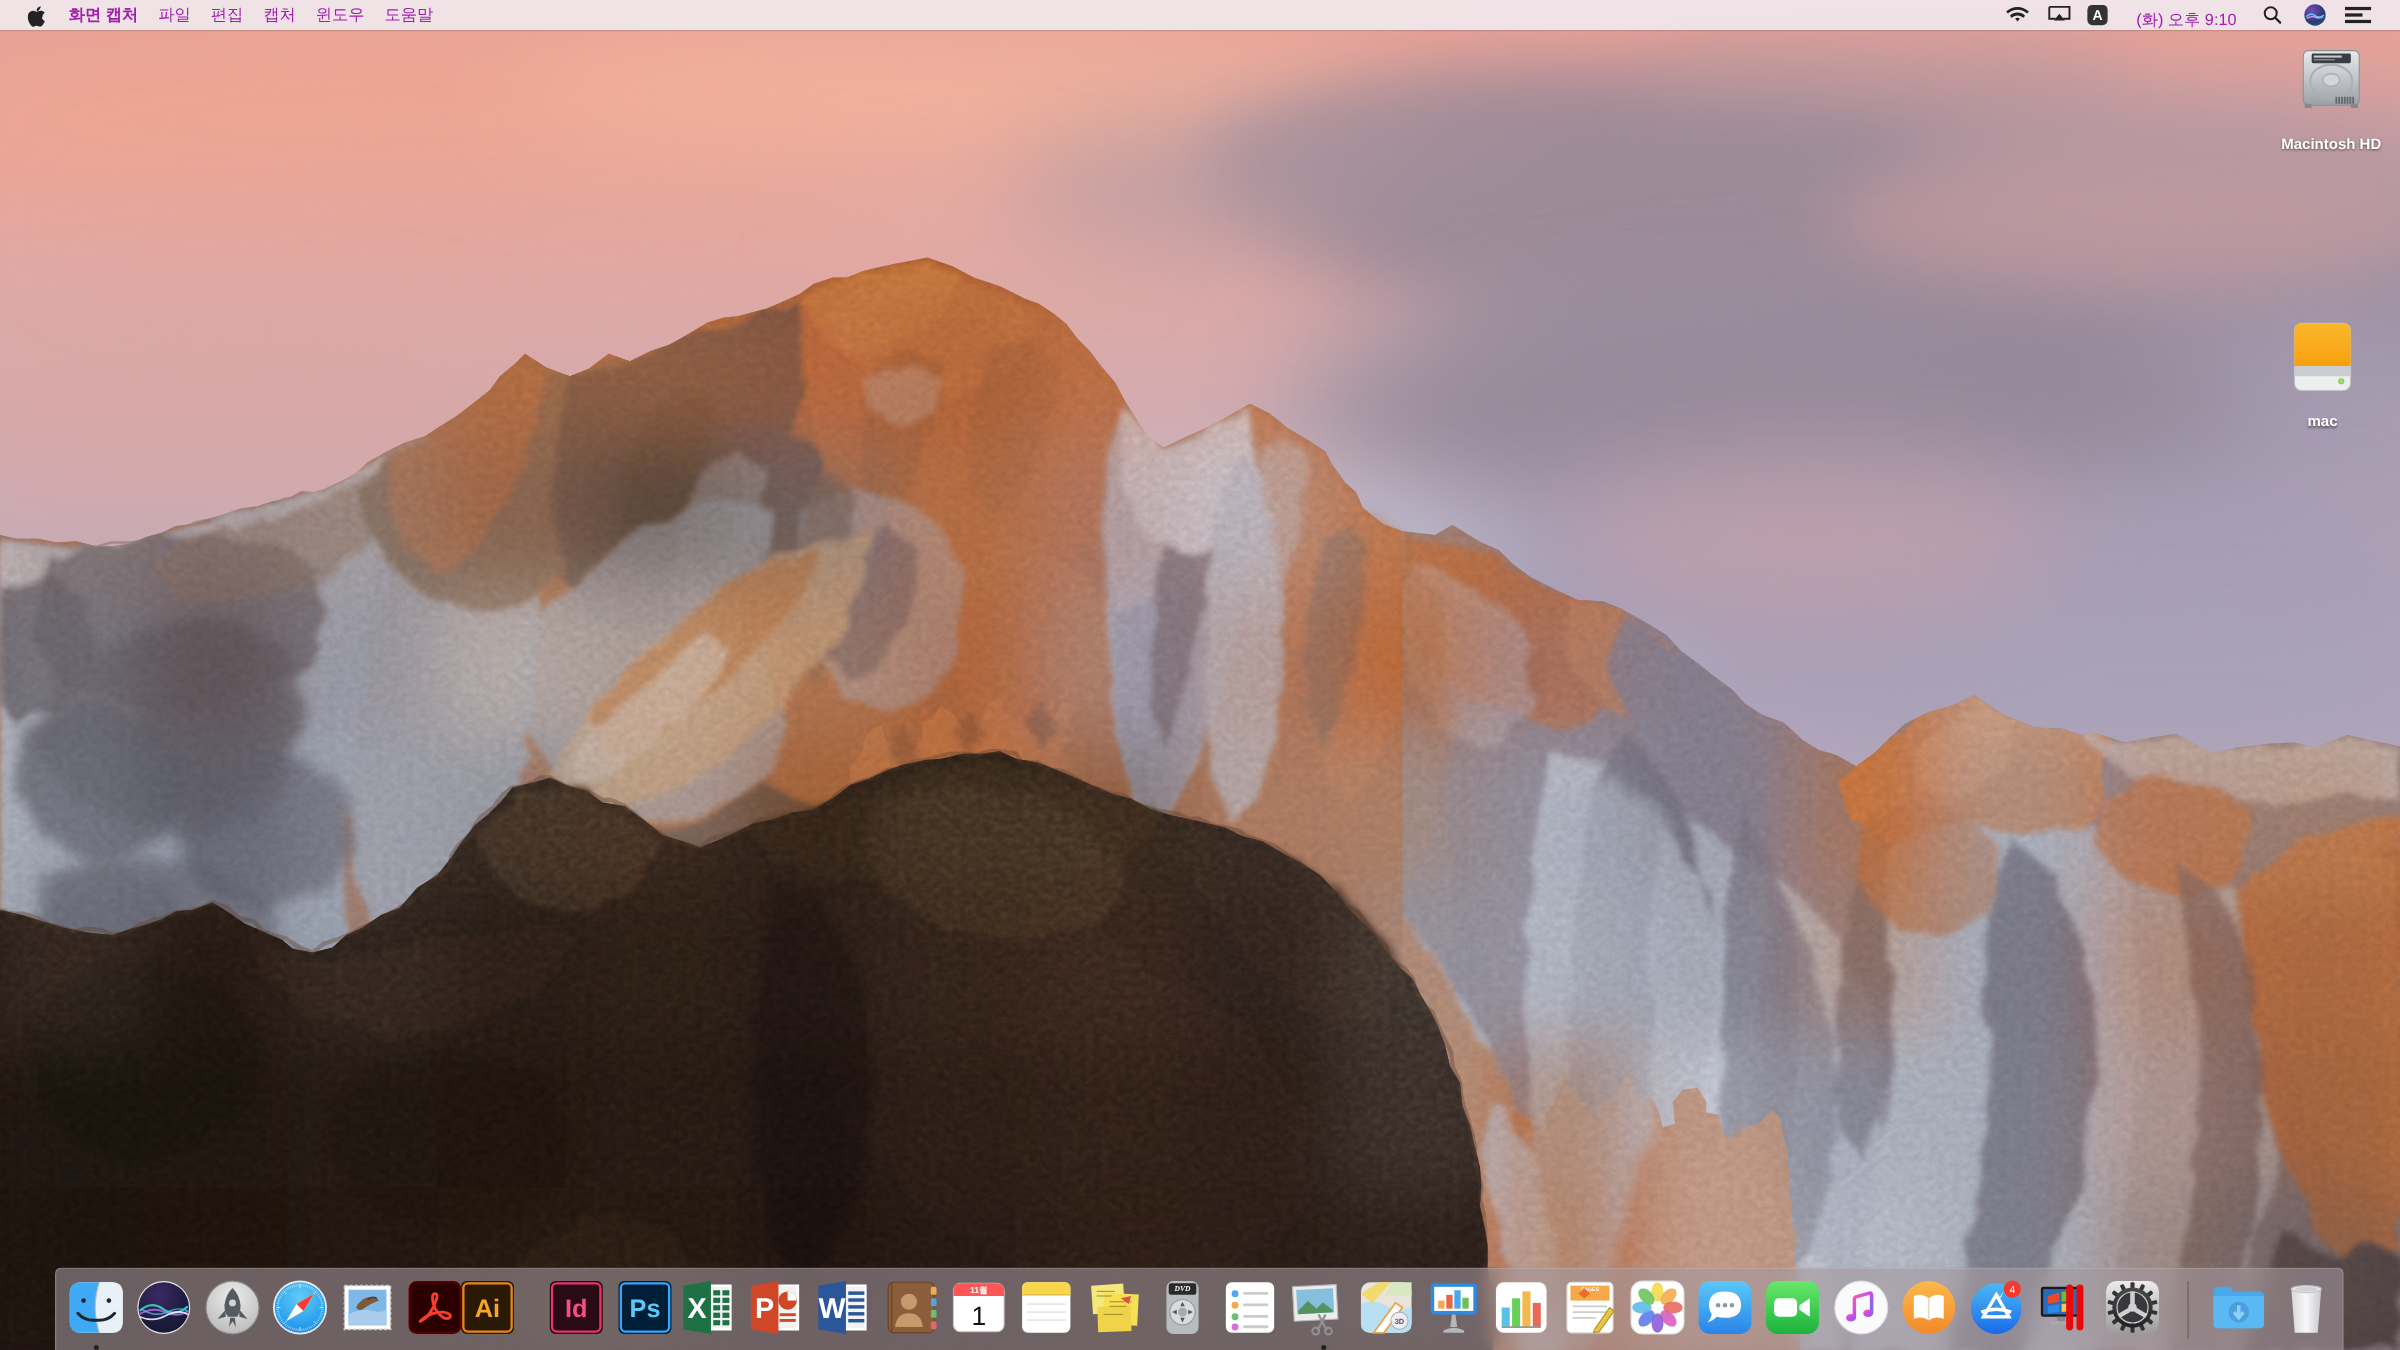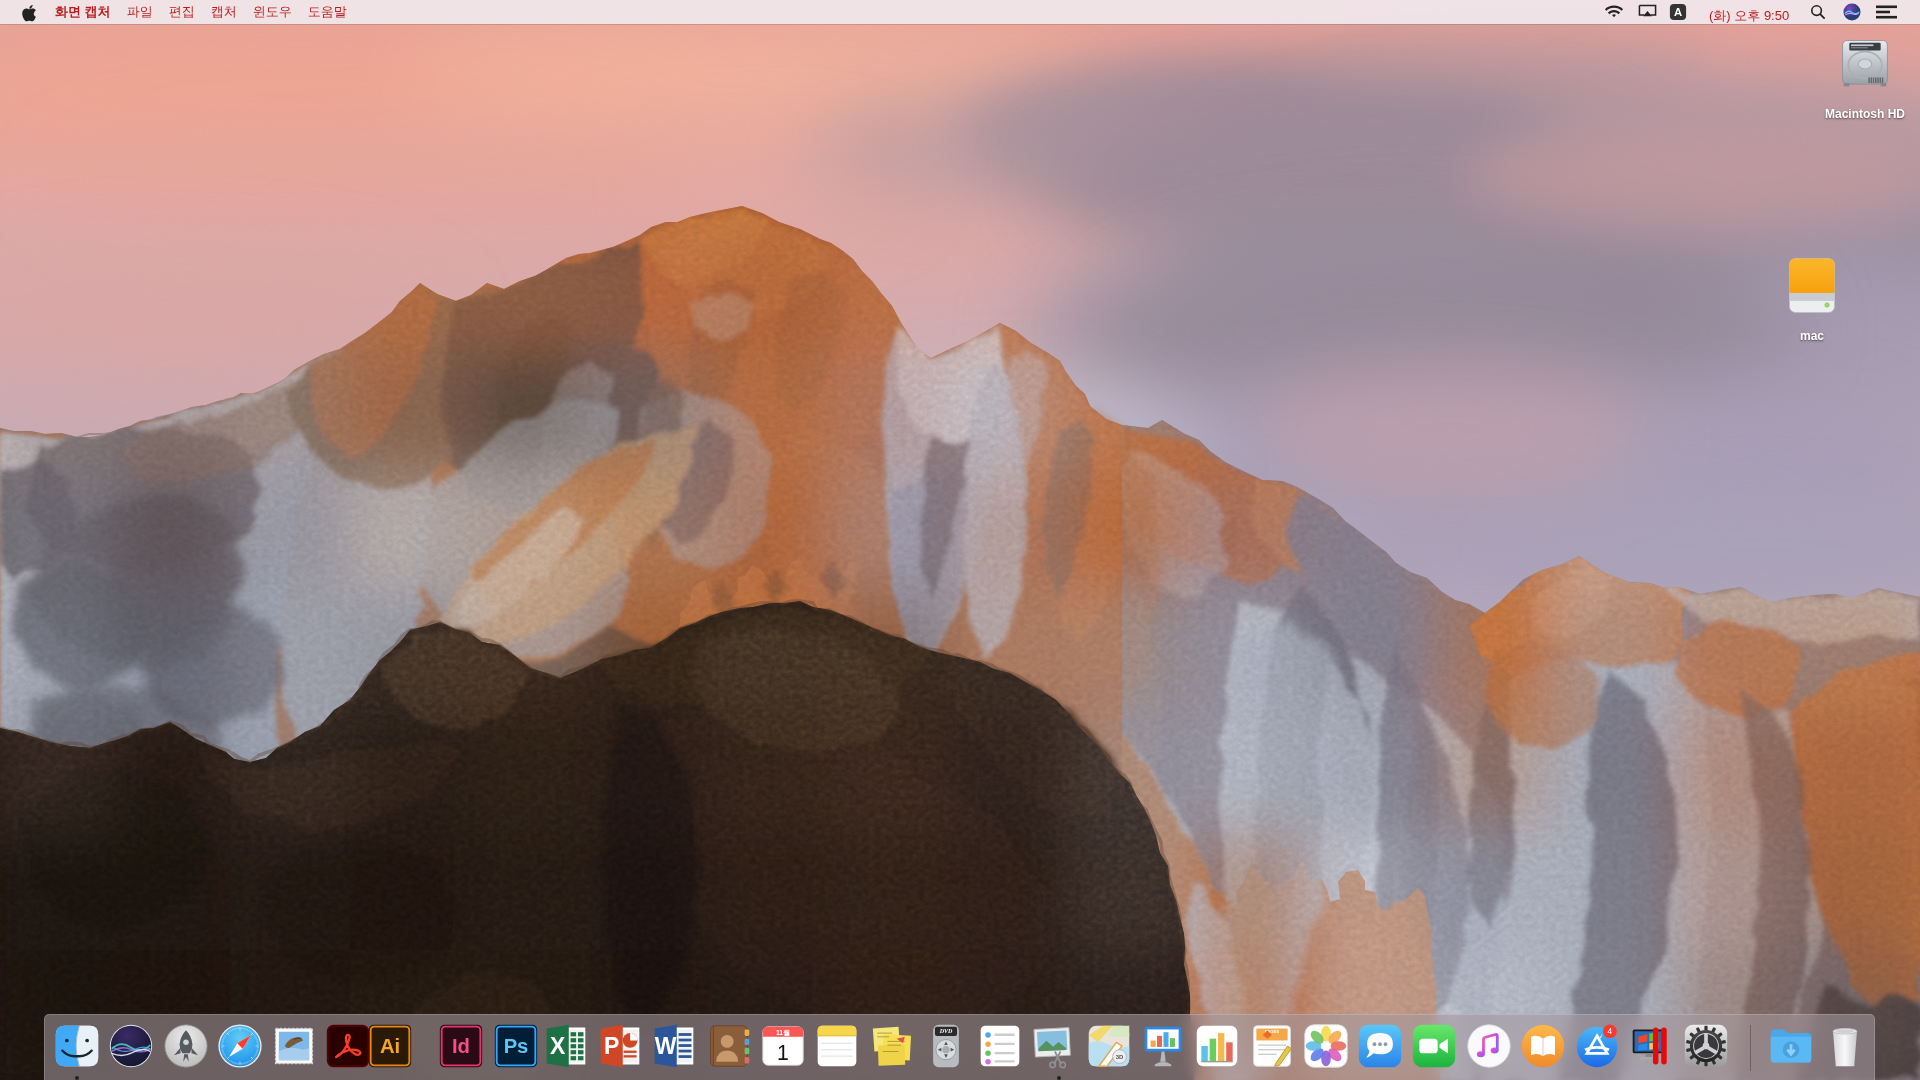"화면 캡처" #menubar { color: #b91c1c -> #a21caf }
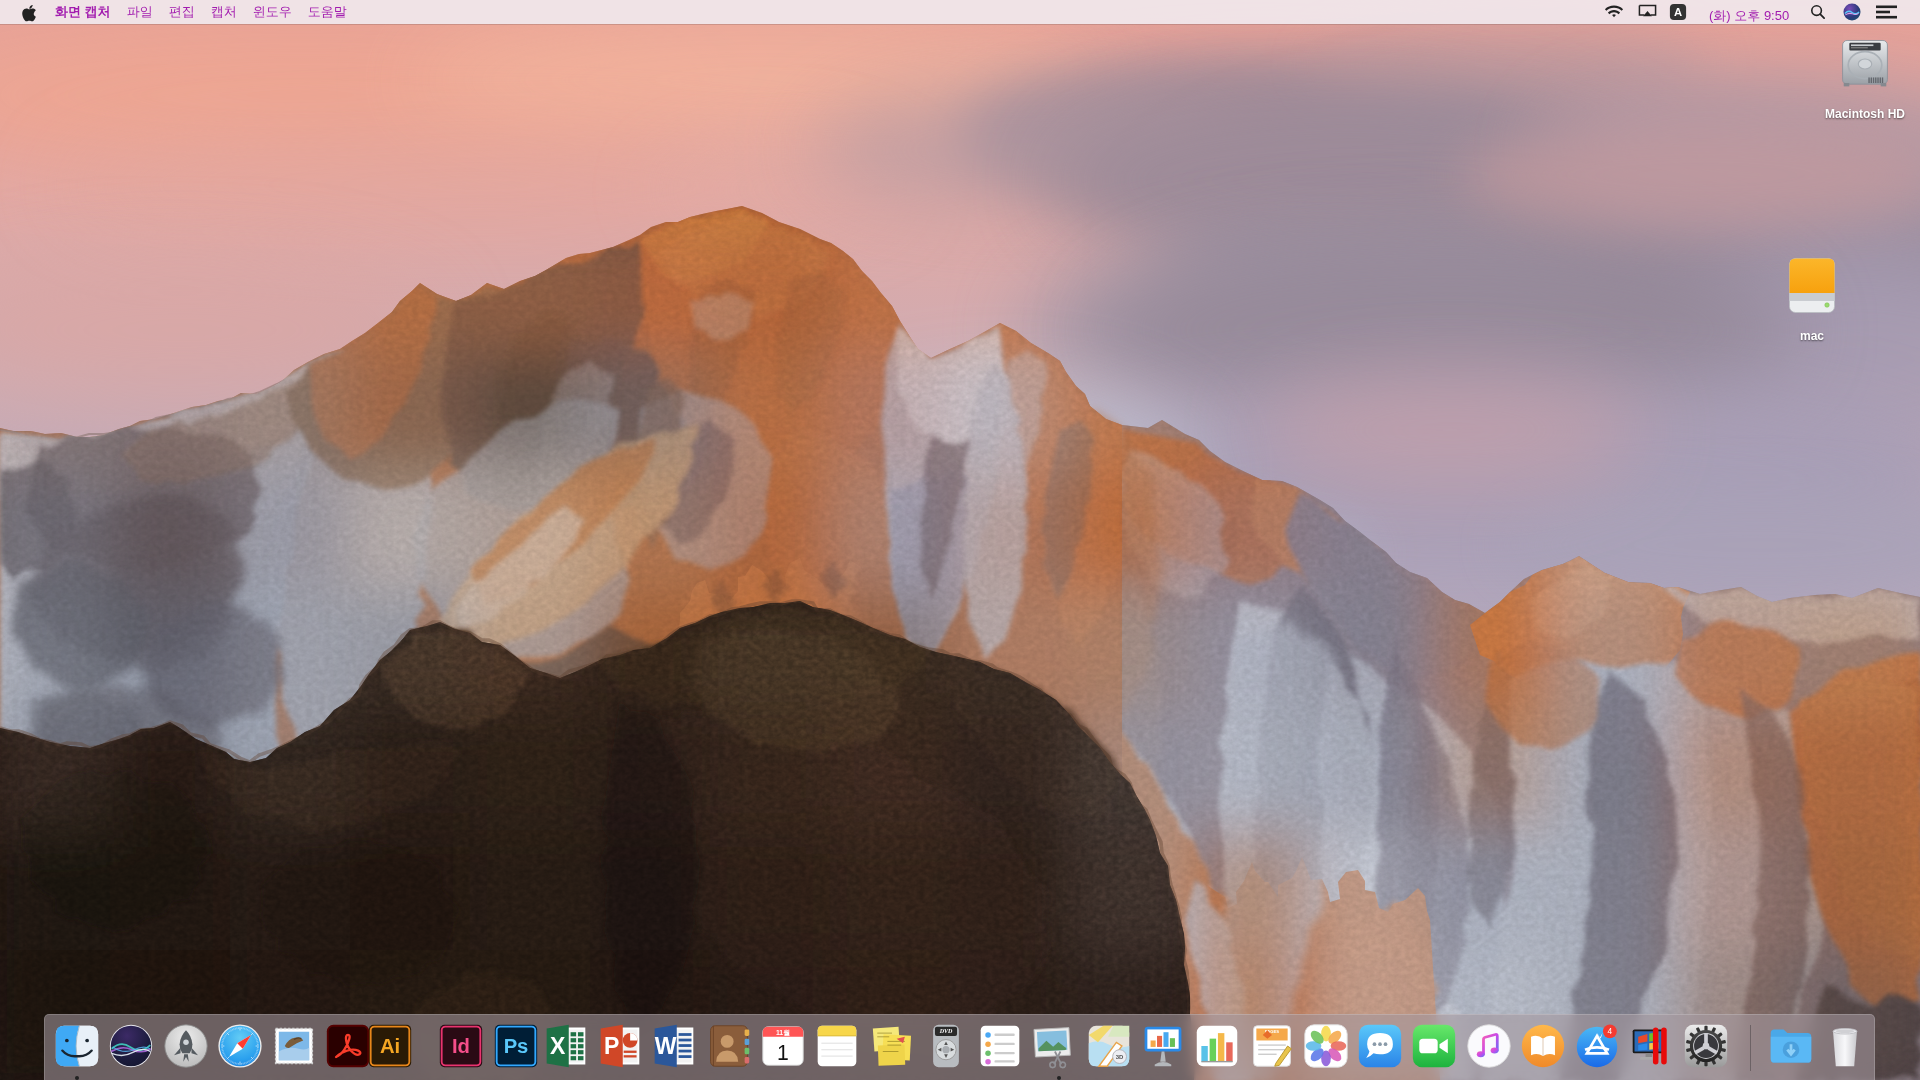"(화) 오후 9:50" div.mb-a { text: 9:50 -> 9:10 }
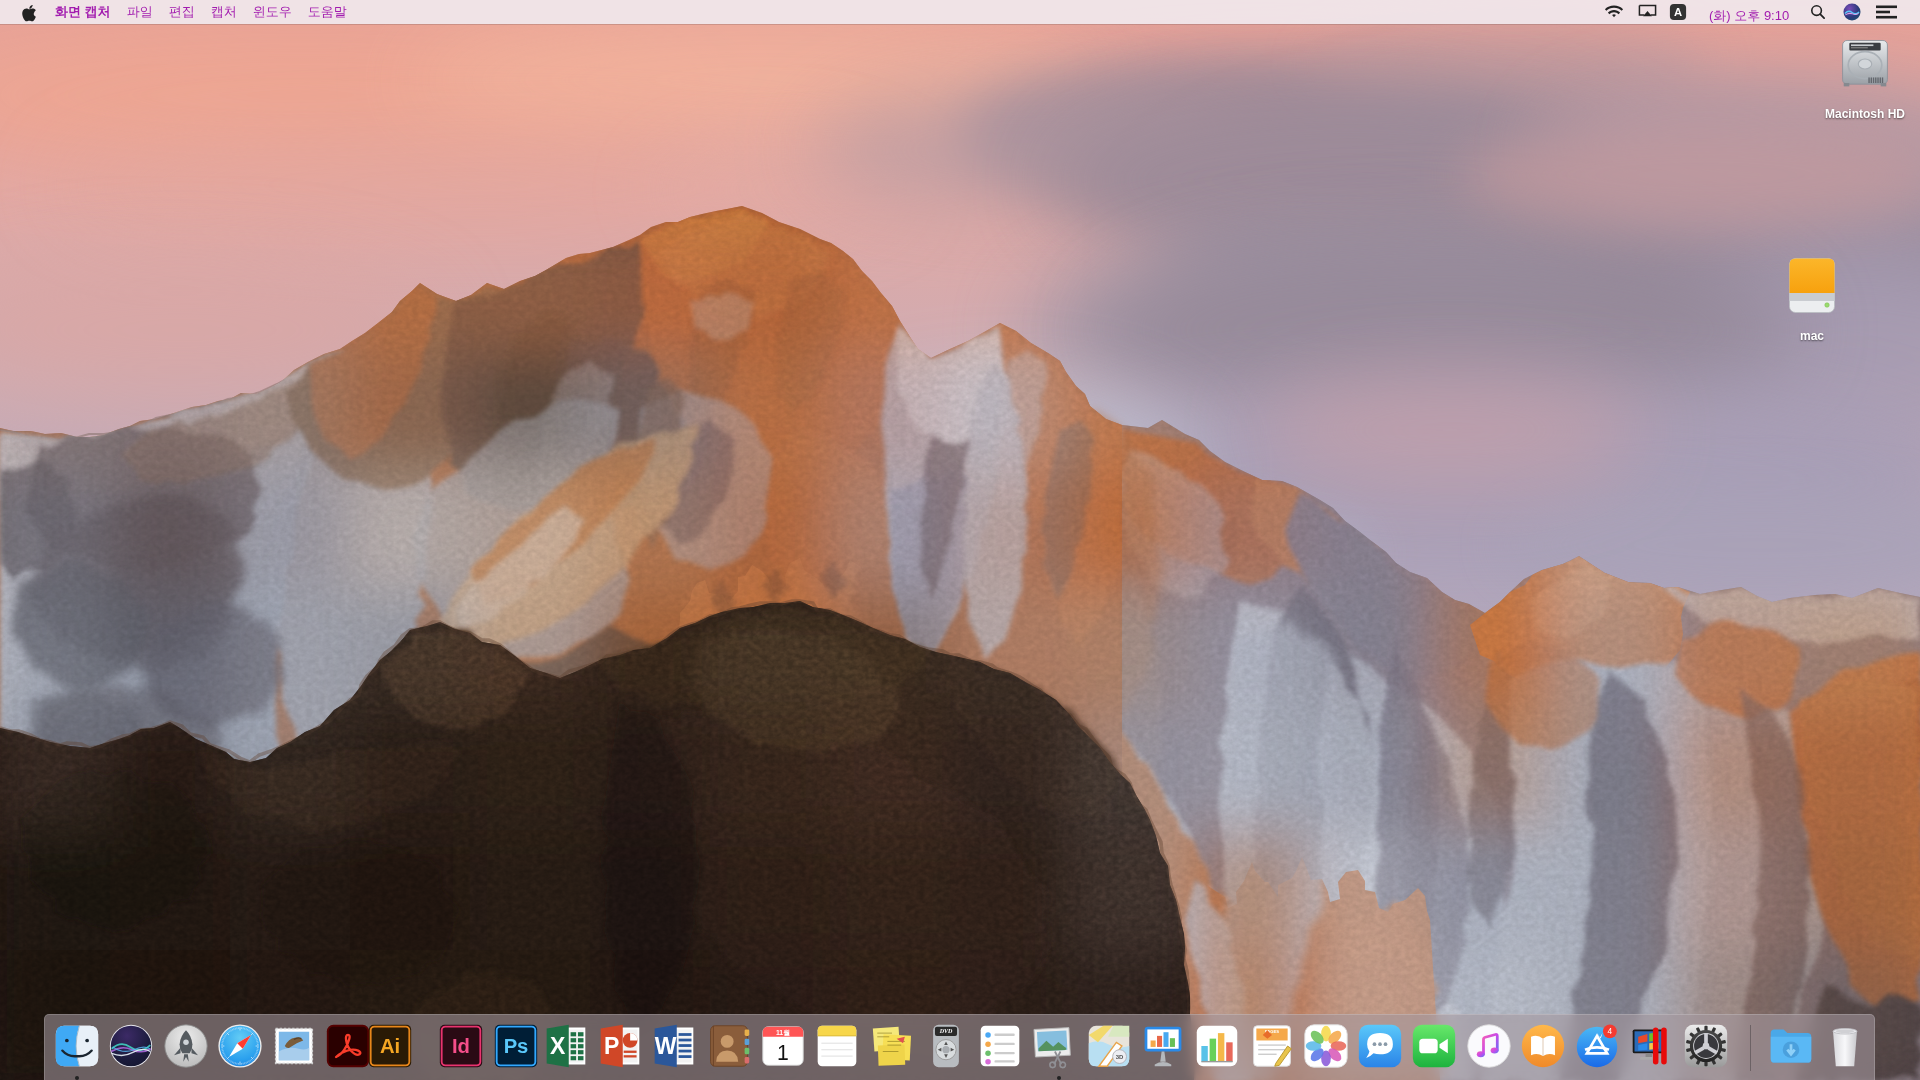"mac" div.dicon { left: 1787px -> 1833px }
